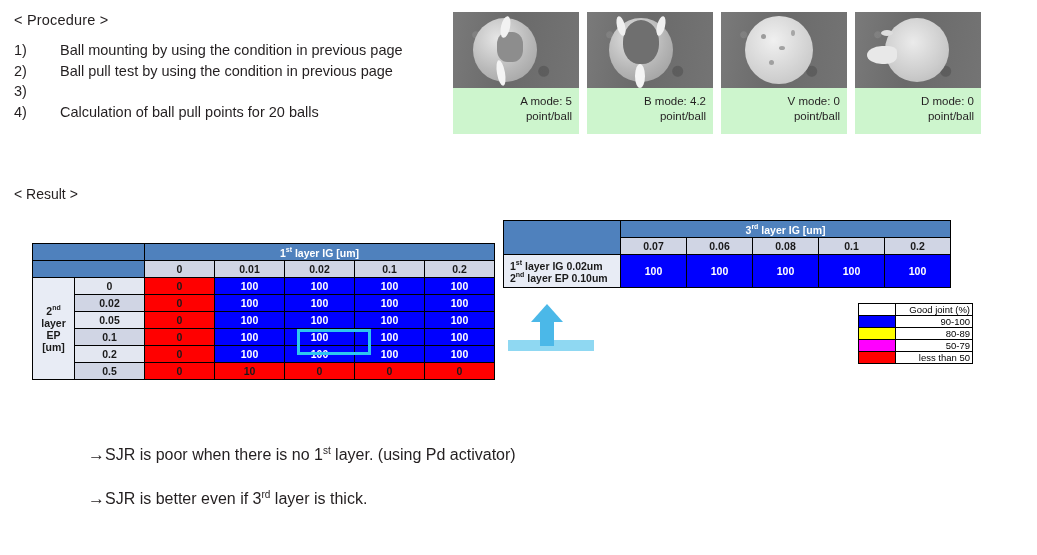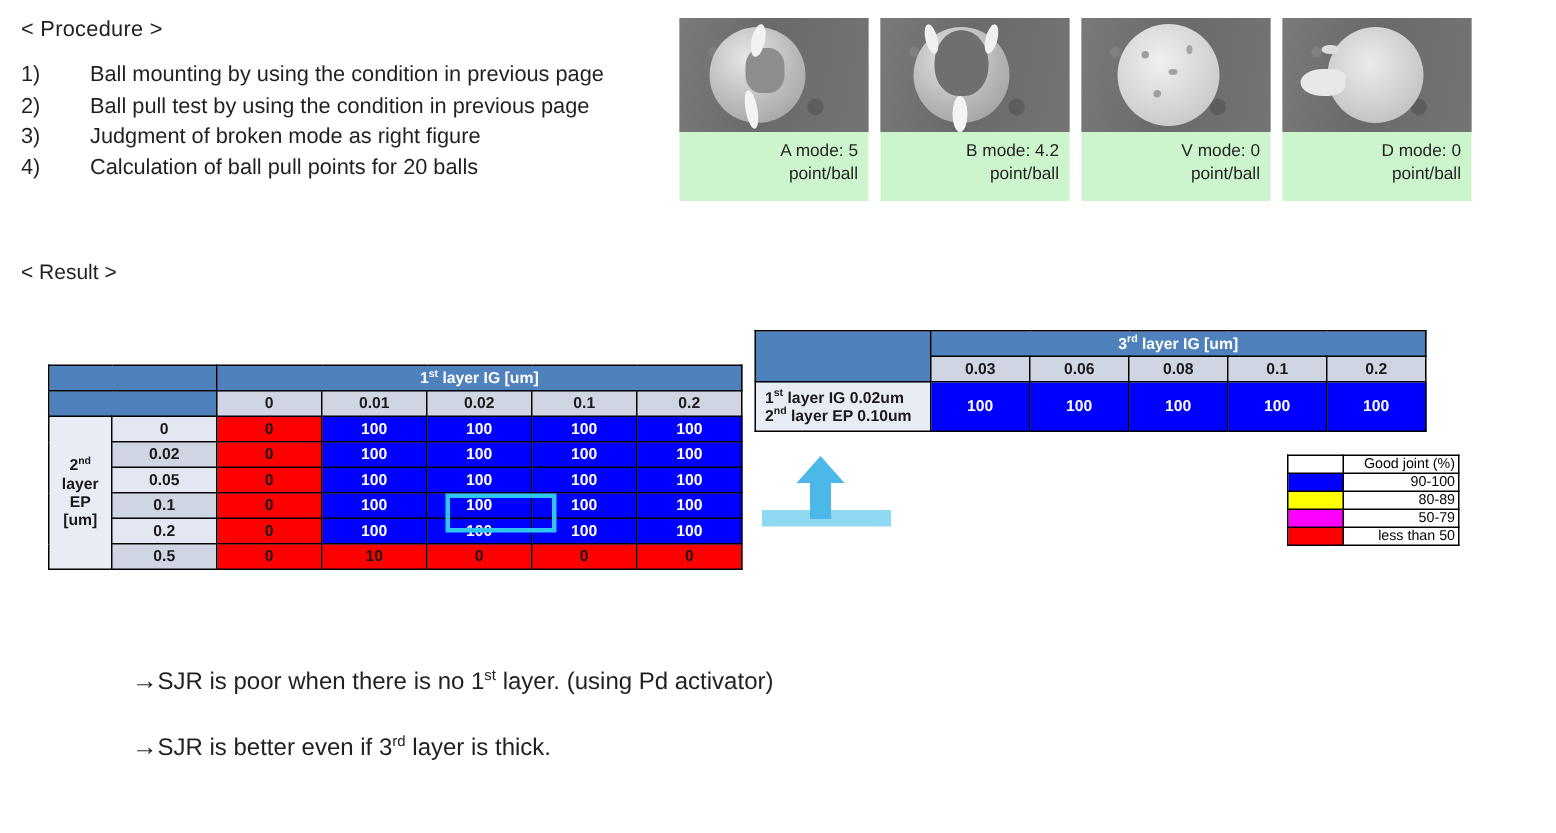"Judgment of broken mode as" span.txt { html: <span>Judgment of broken mode as right figure</span> -> none }
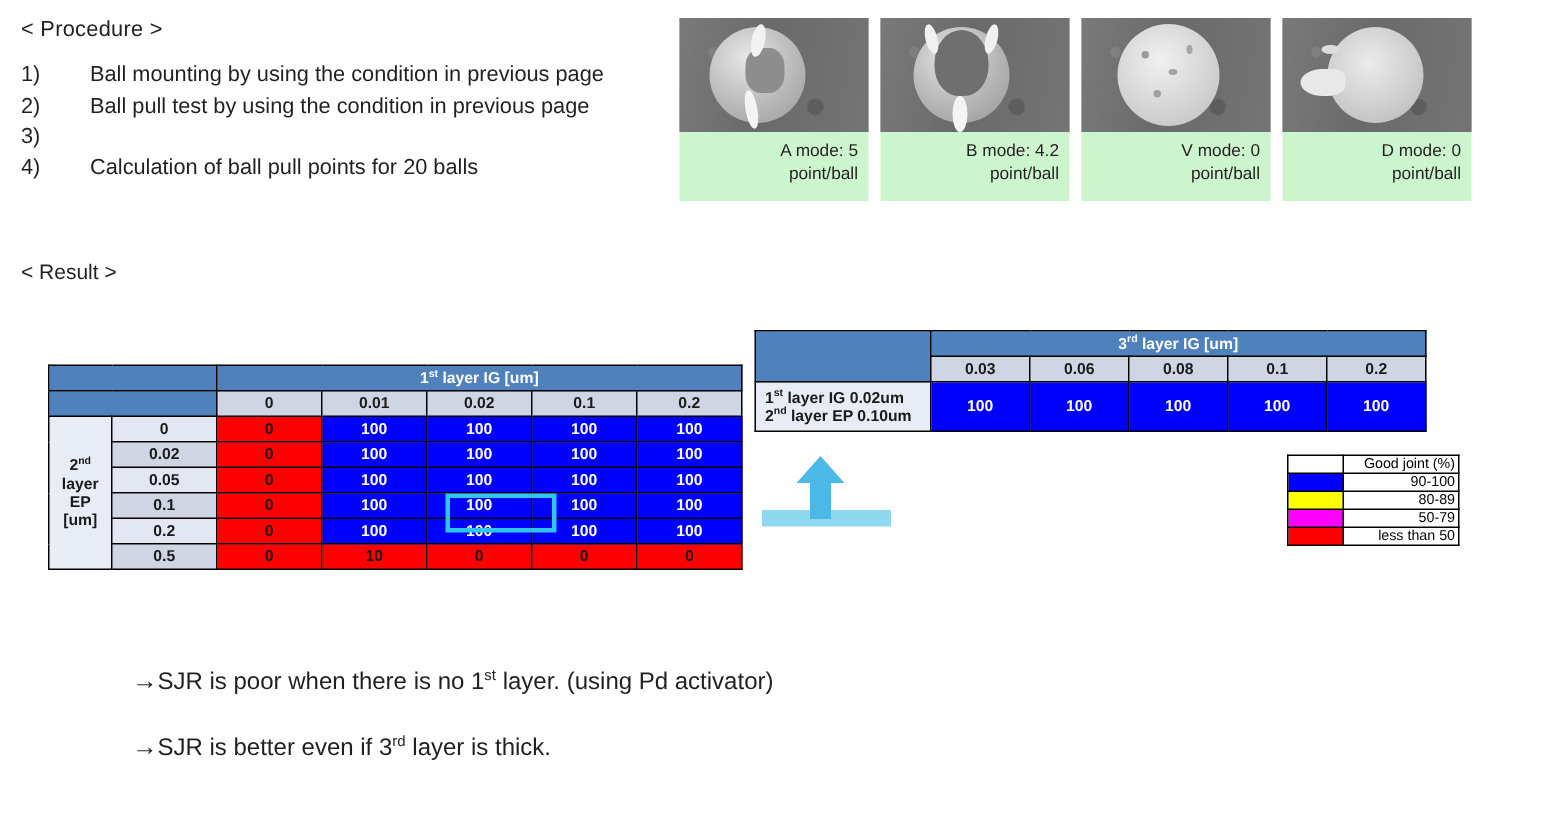"< Result >" #resultlbl { top: 173px -> 186px }
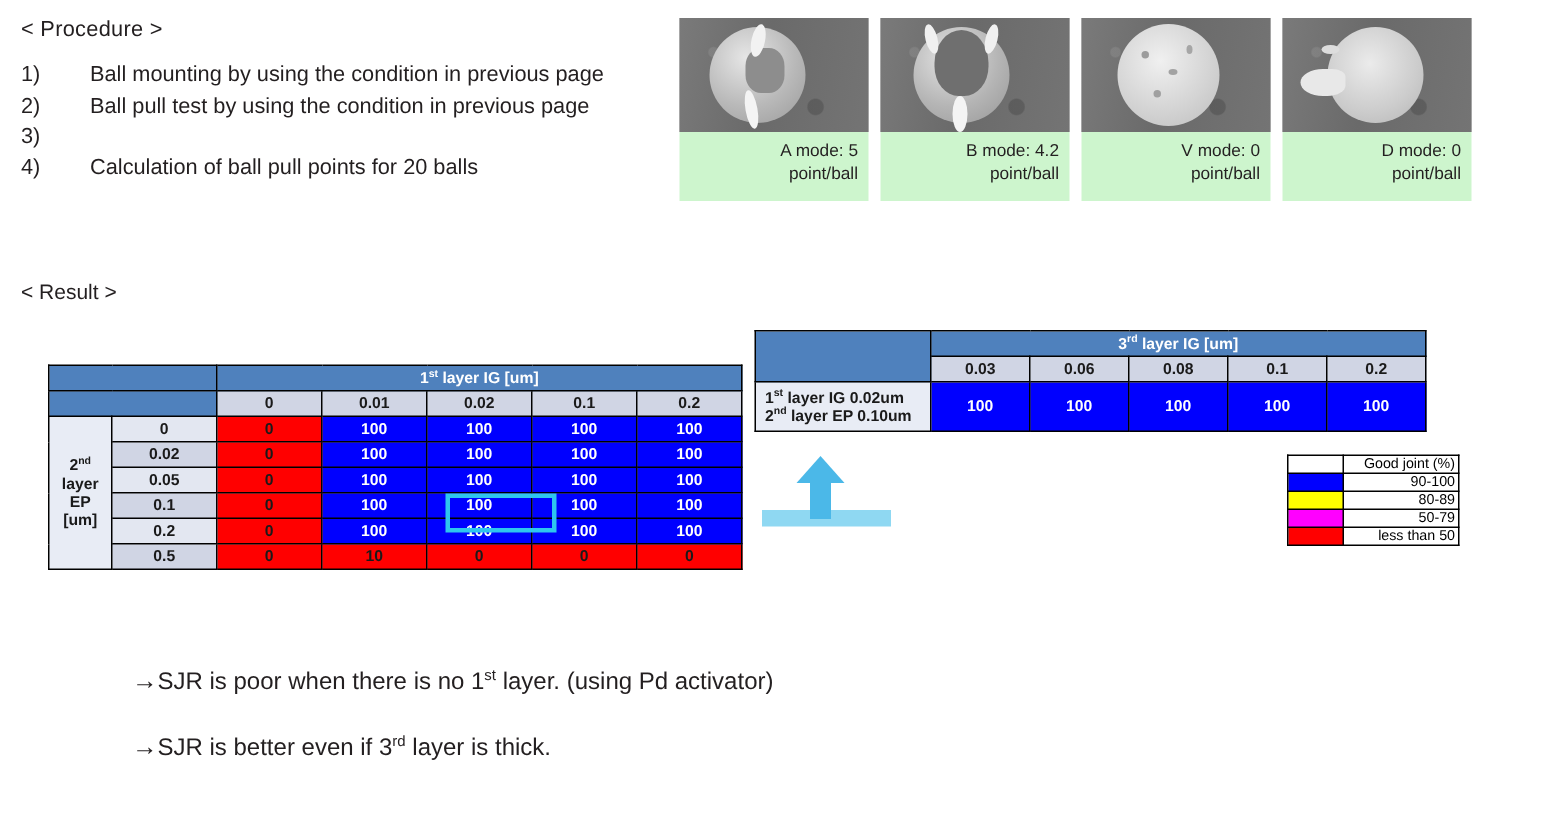"0.03" td.hdr-lt { text: 0.03 -> 0.07 }
